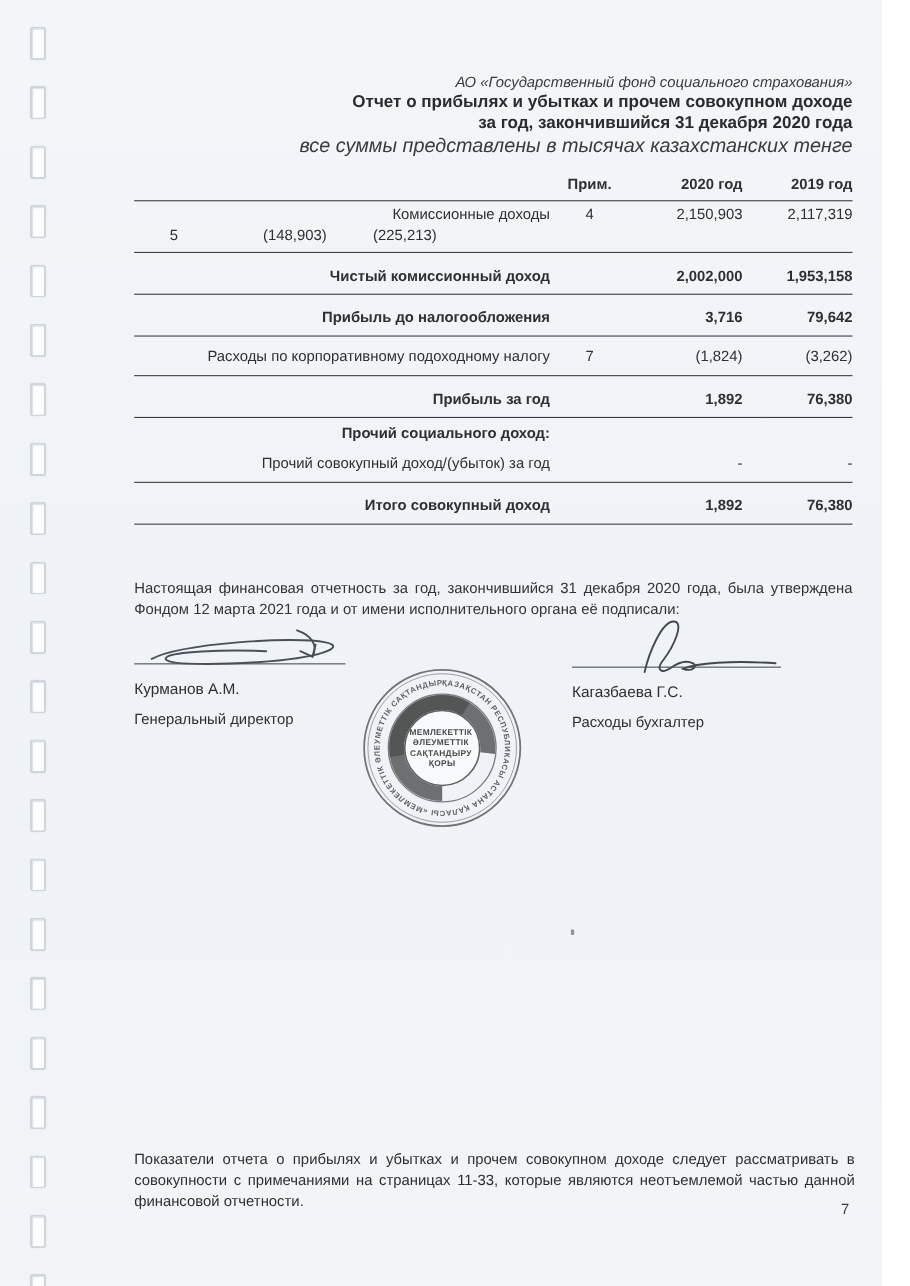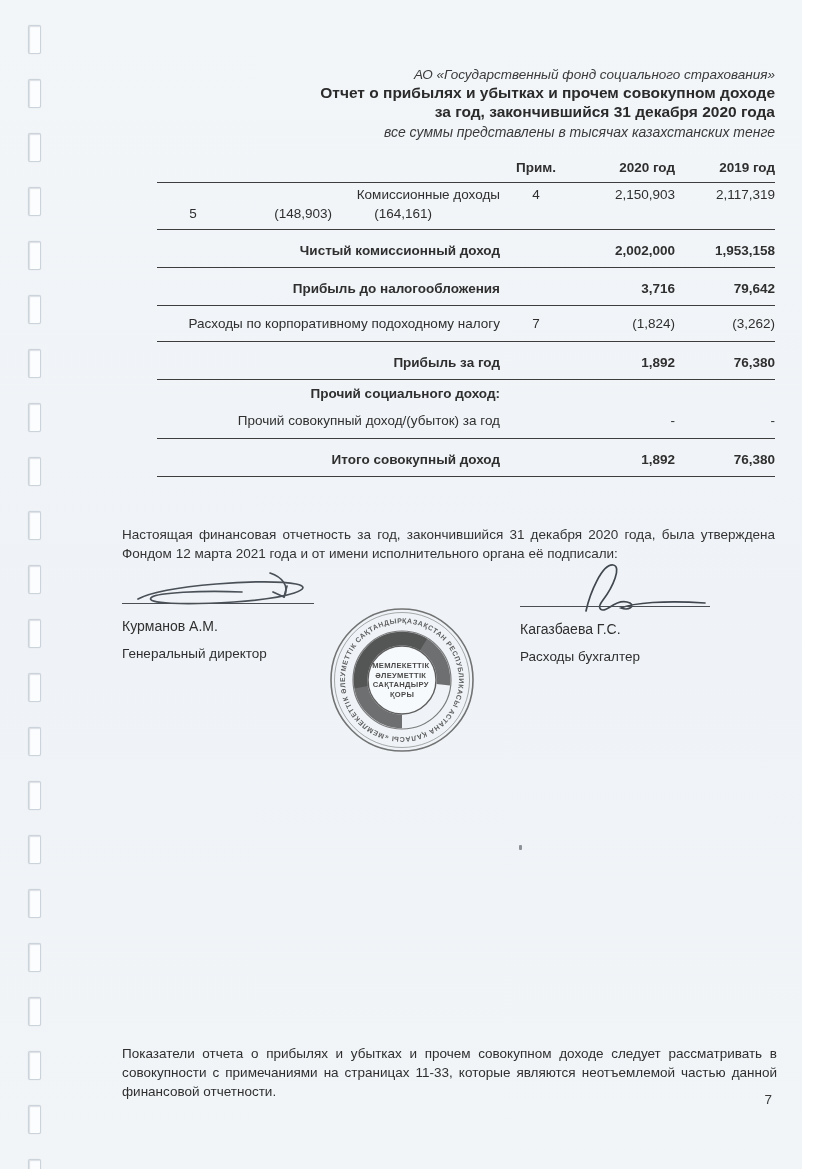"все суммы представлены в тысячах" .units-note { font-size: 14px -> 18px }
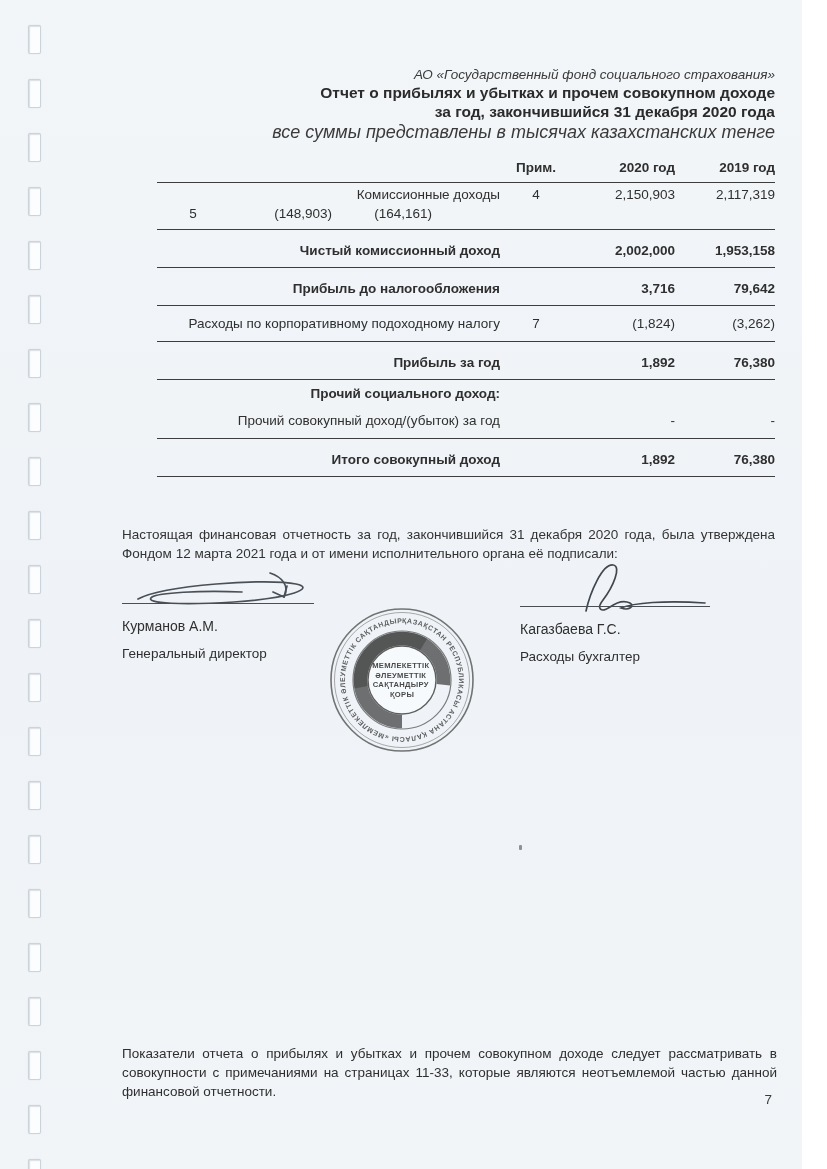"Прим." .tbl { margin-left: 35px -> none }
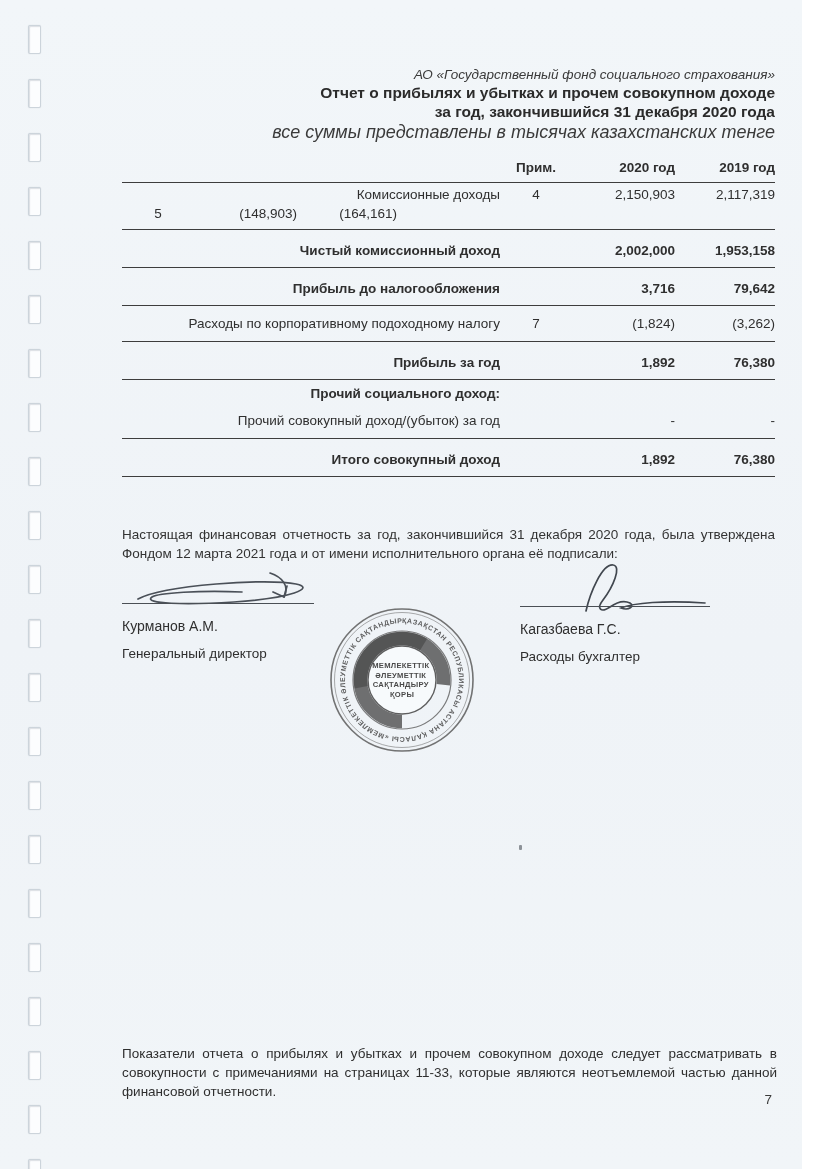"(164,161)" span.c-2019 { text: 164,161 -> 225,213 }
